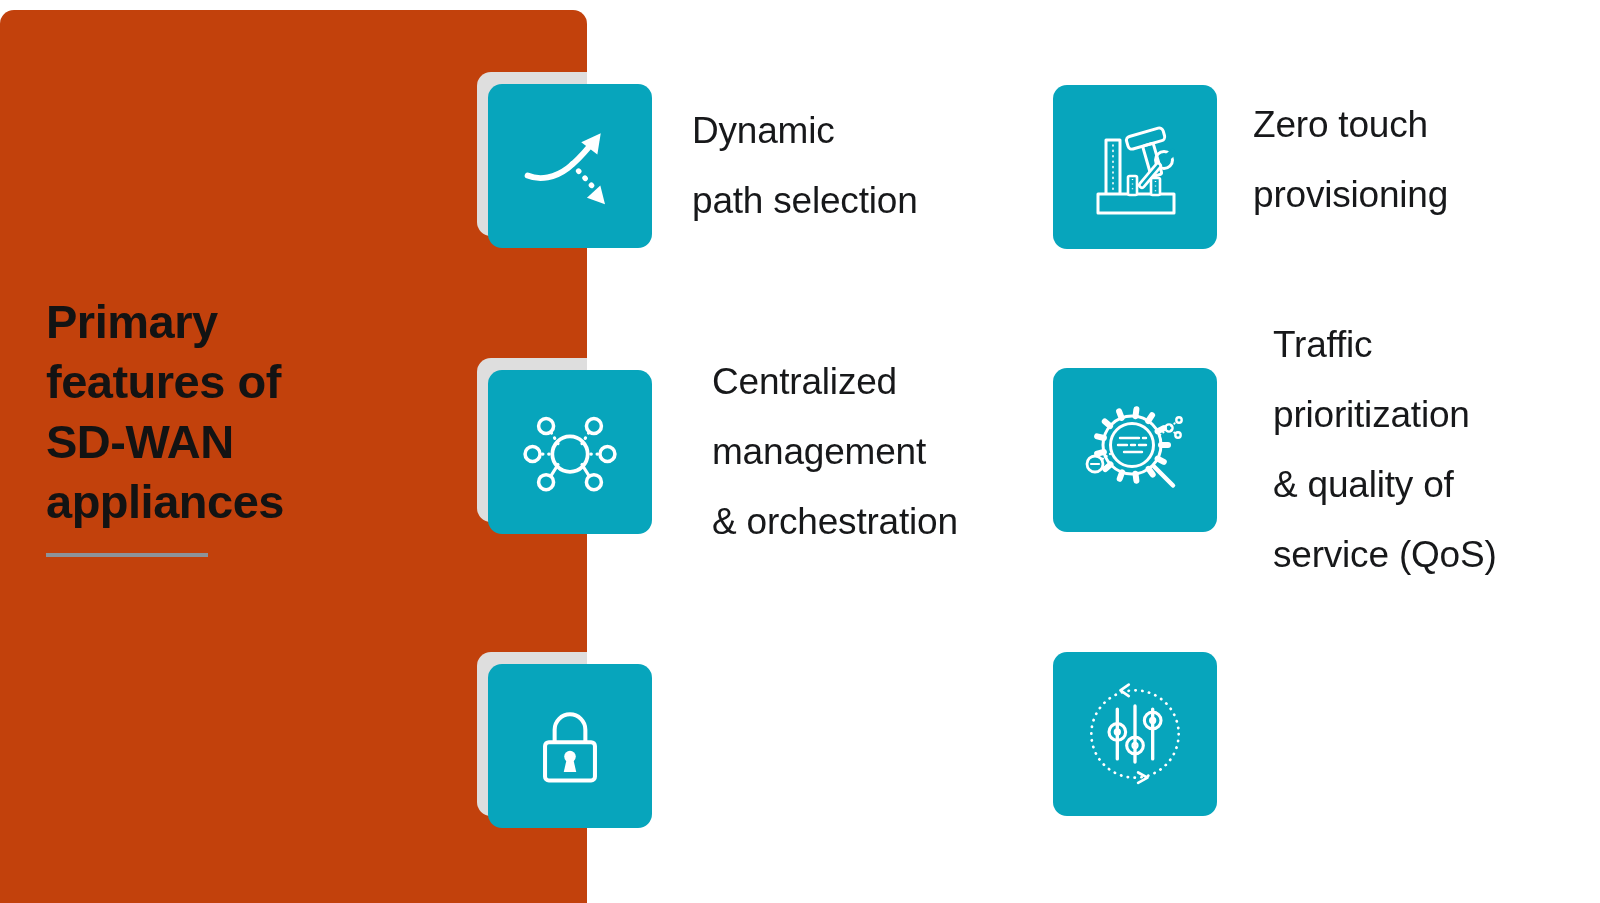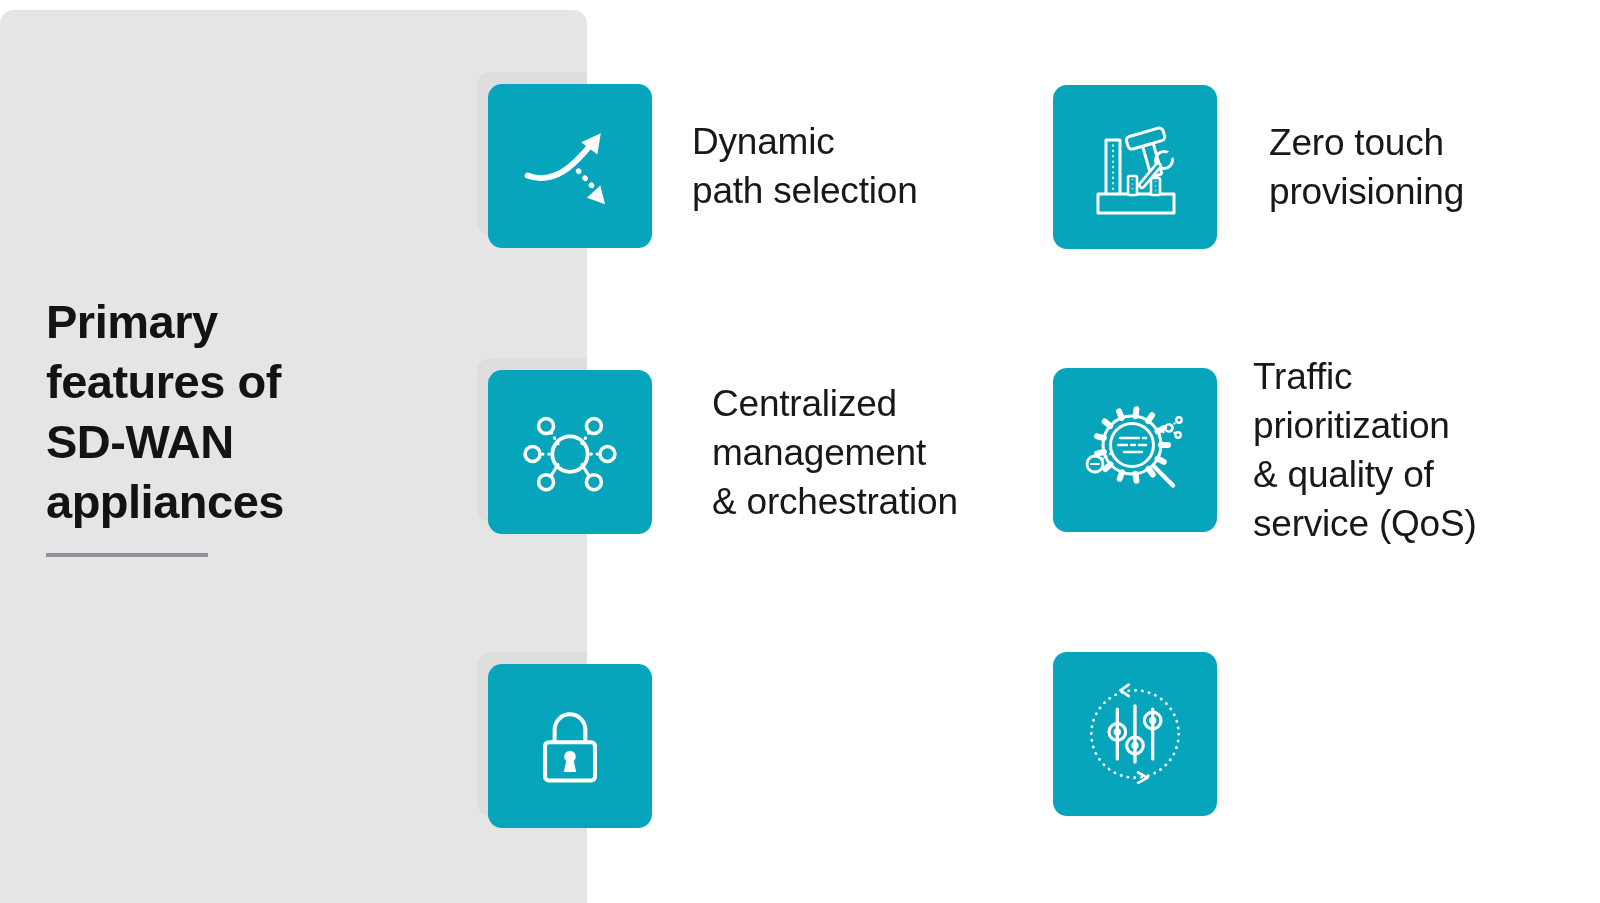"Dynamic" .feature-label { line-height: 49px -> 70px }
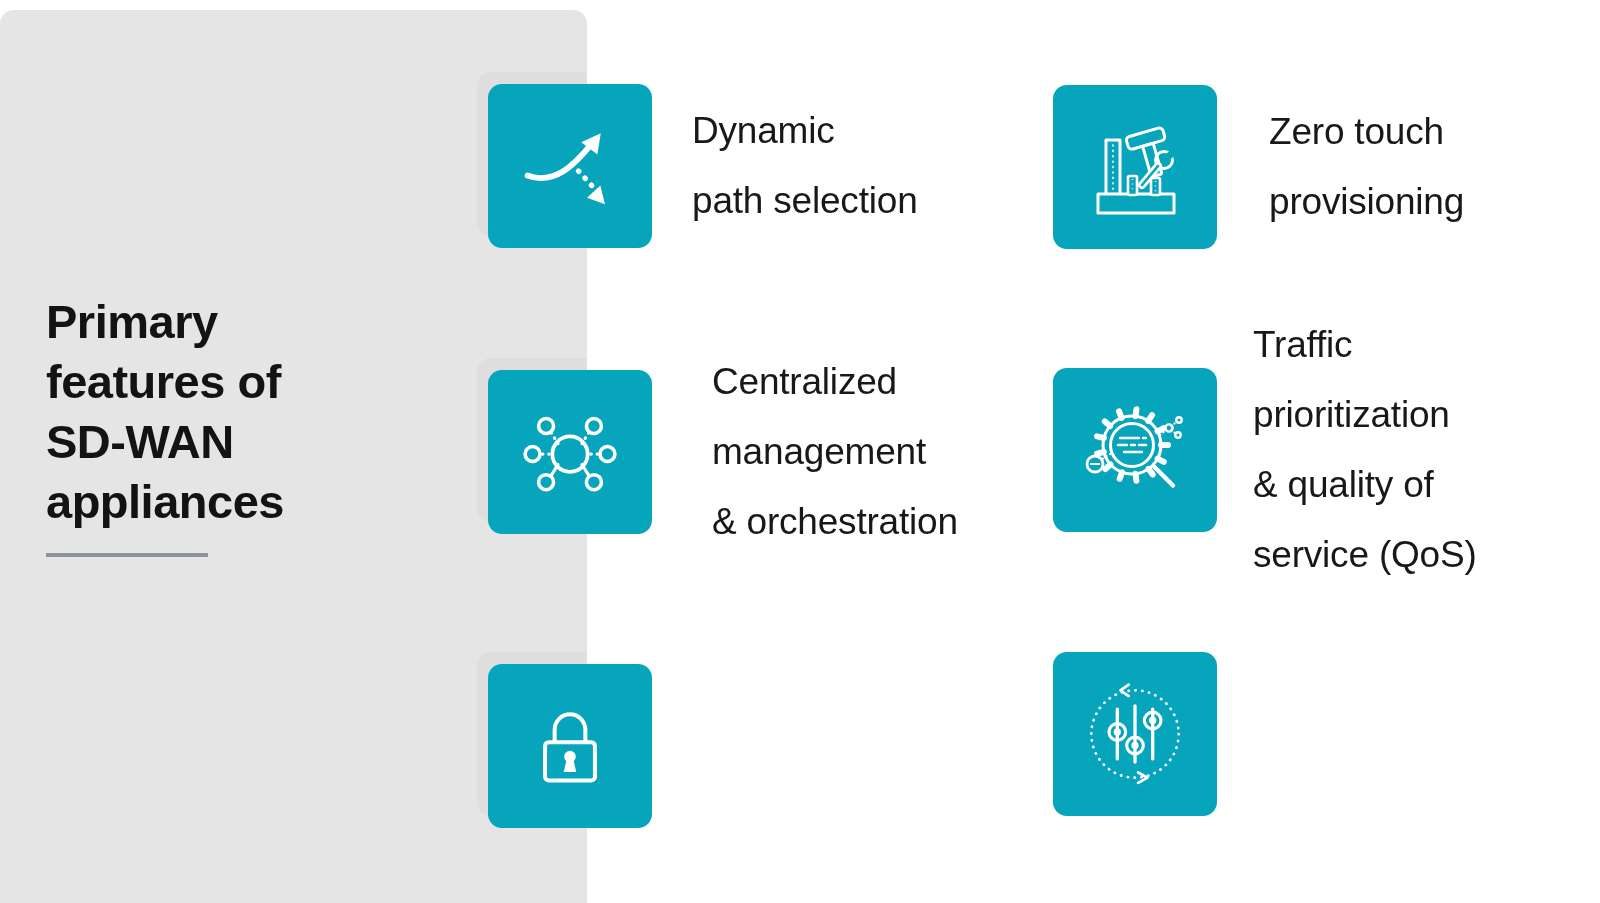"Zero touch" .lab-2 { margin-left: 16px -> none; top: 167px -> 160px }
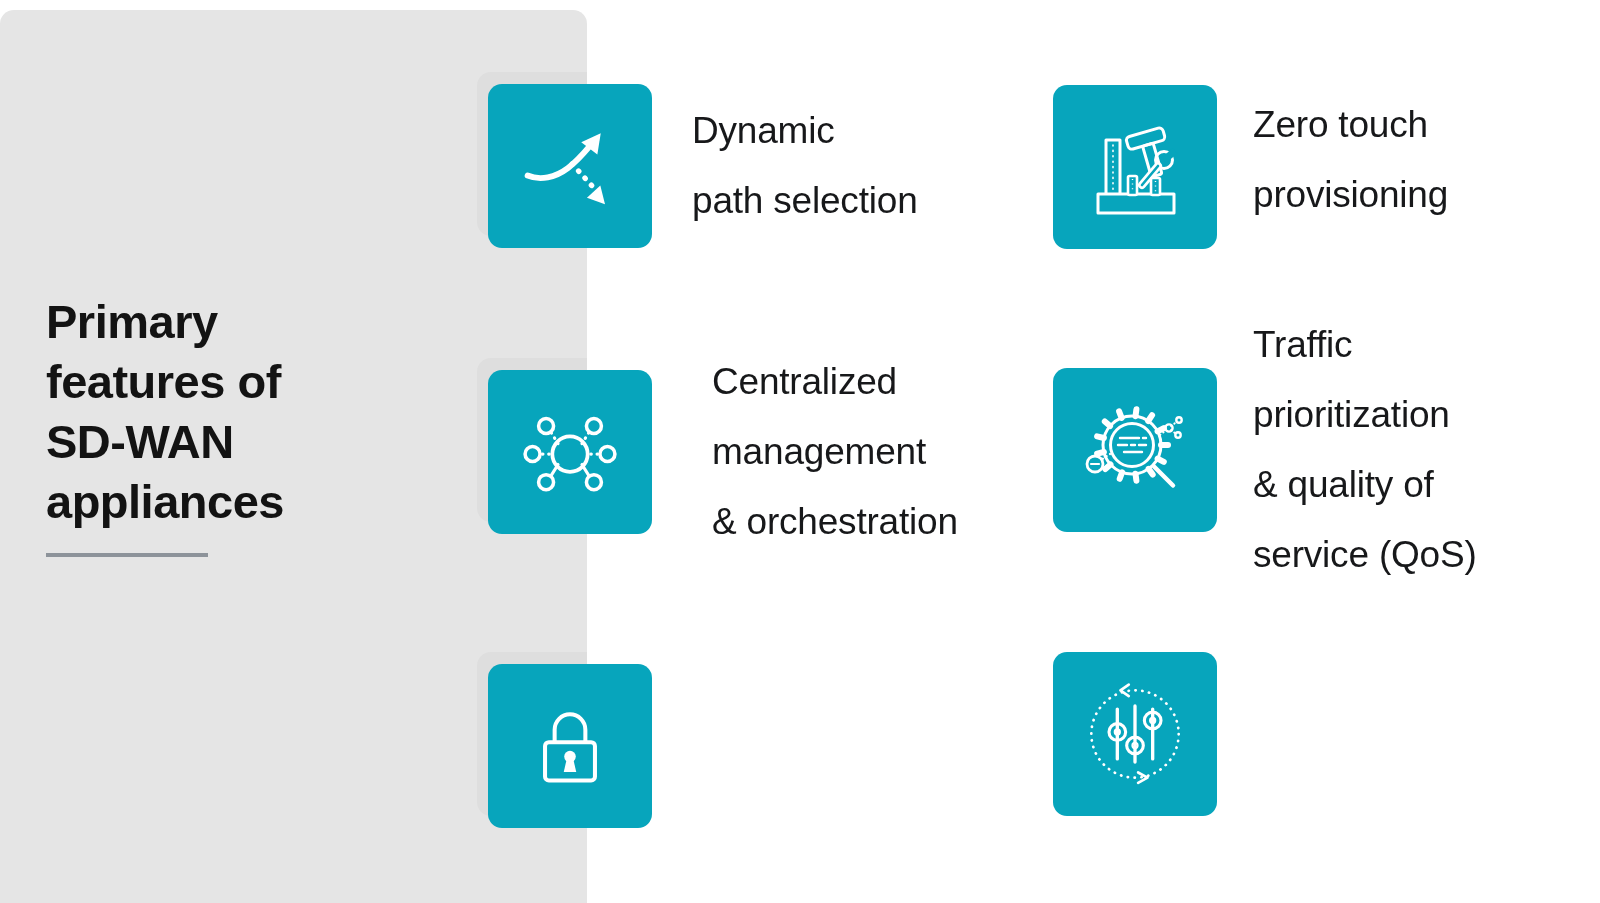"Primary" .panel { background: #e5e5e5 -> #c2410c }
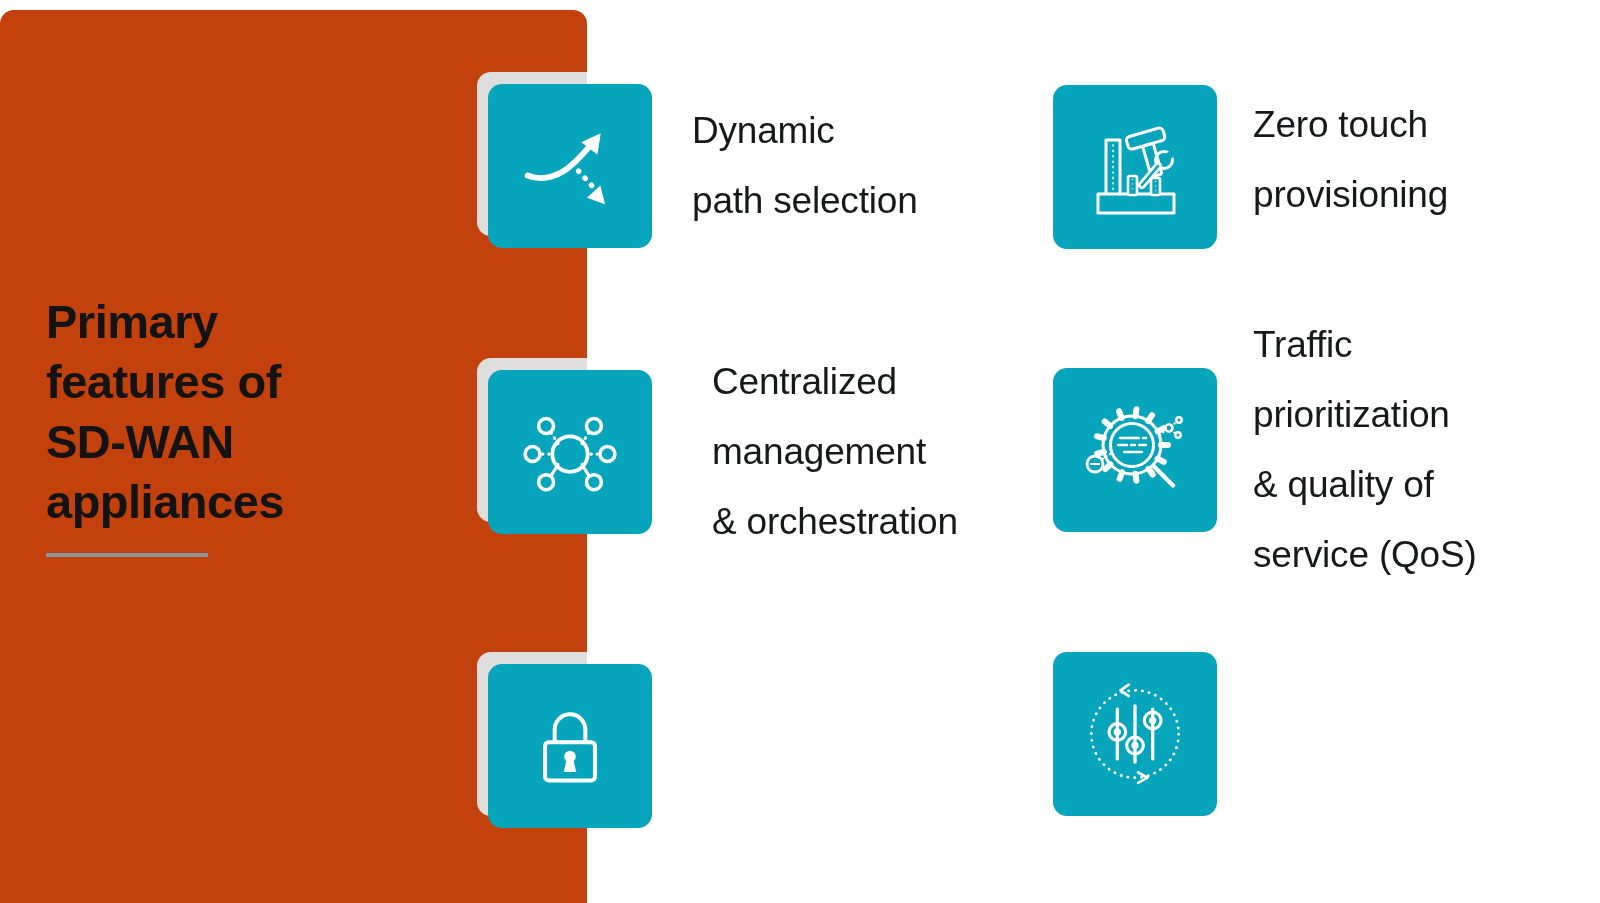"Traffic" .lab-4 { margin-left: none -> 20px }
